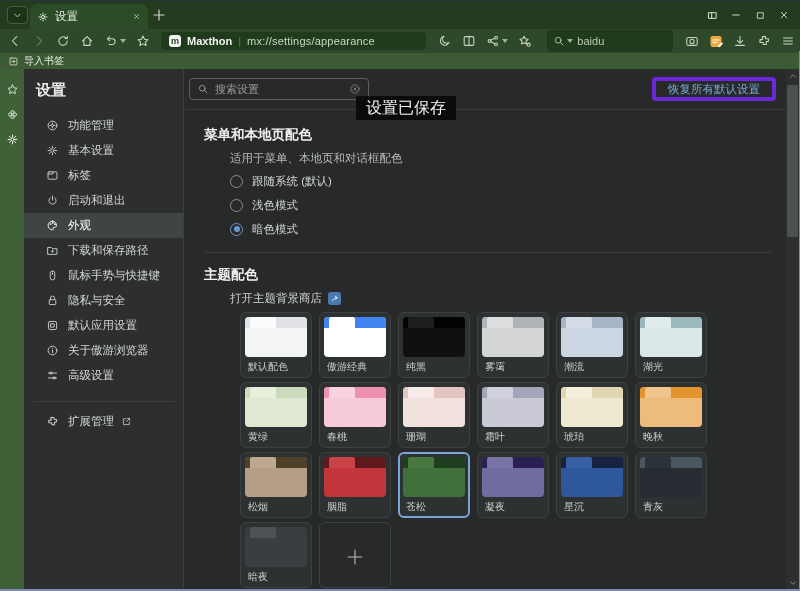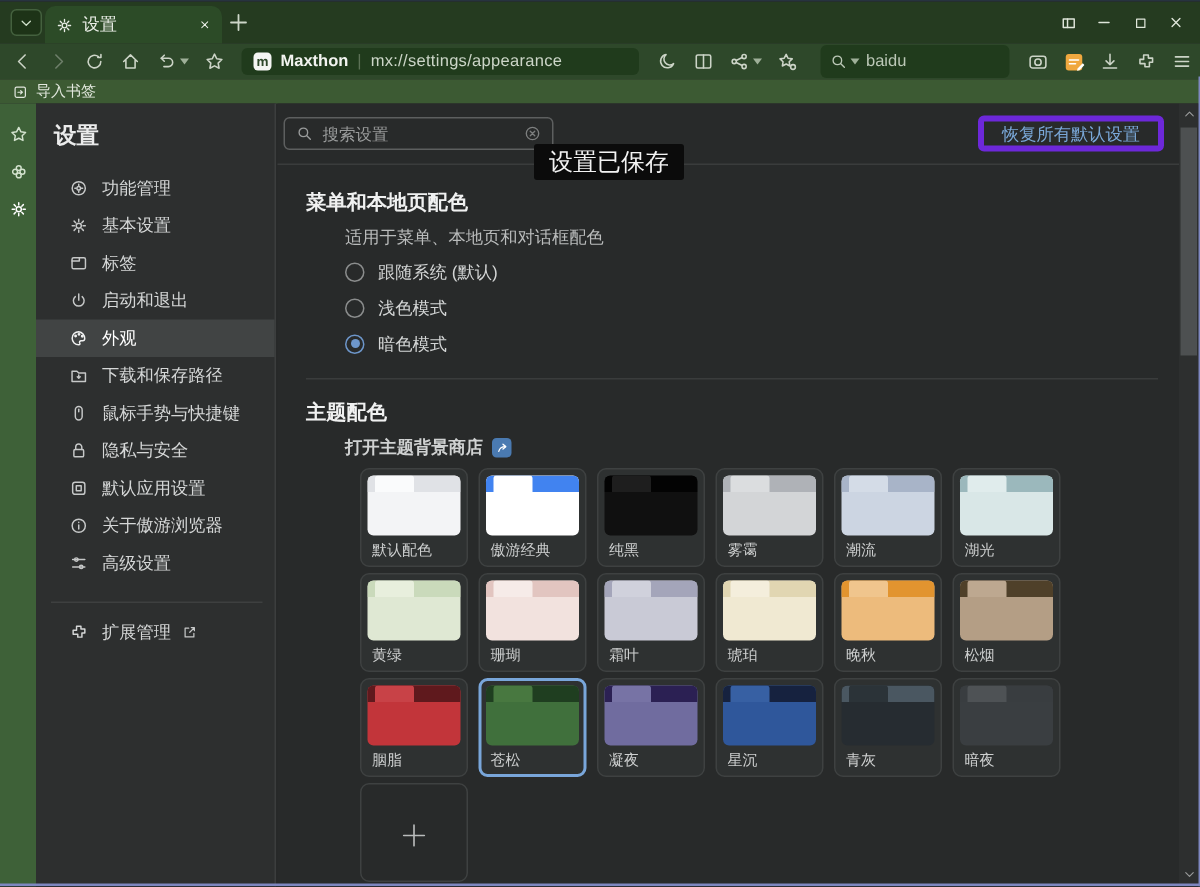"打开主题背景商店" #store-row .sl { font-weight: bold -> normal }
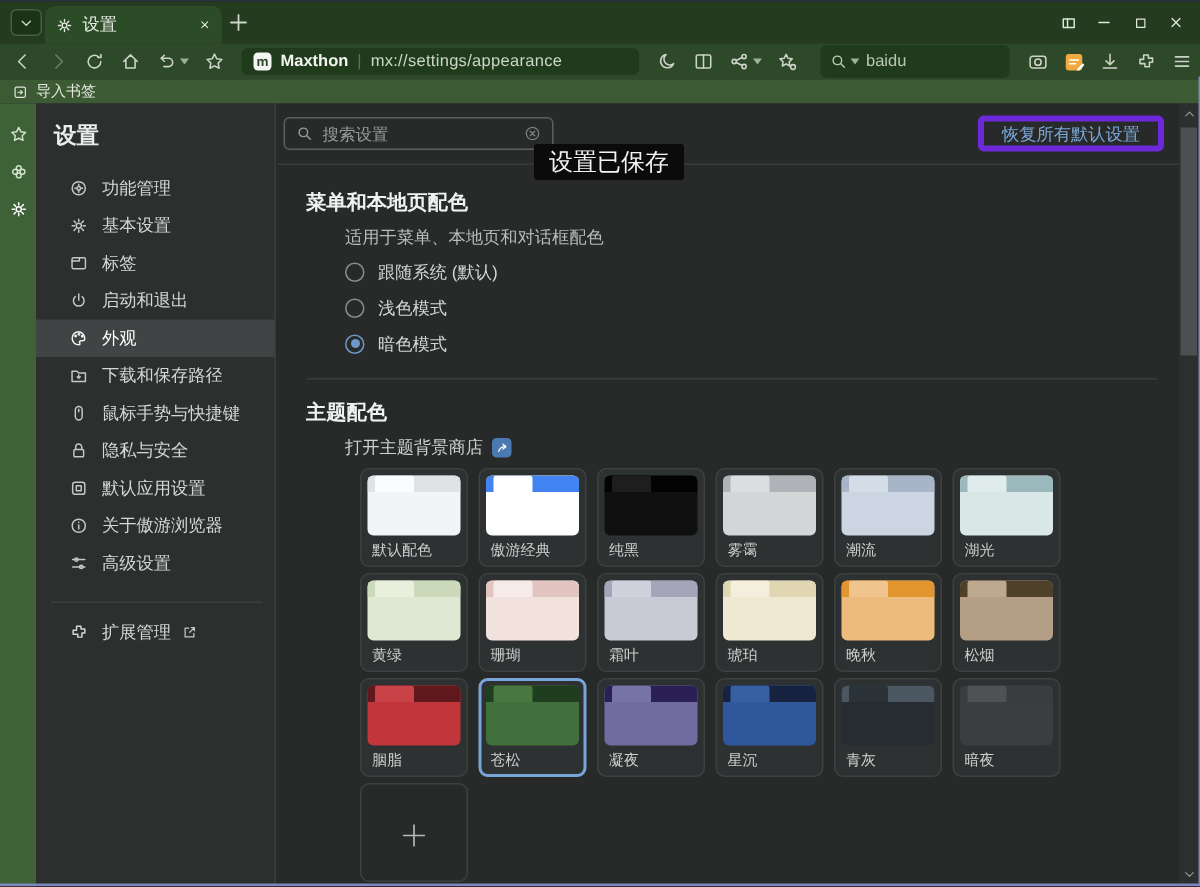"春桃" div.tile { html: none -> <div> <div> <div></div> <div></div> </div> <div>春桃</div> </div> }
